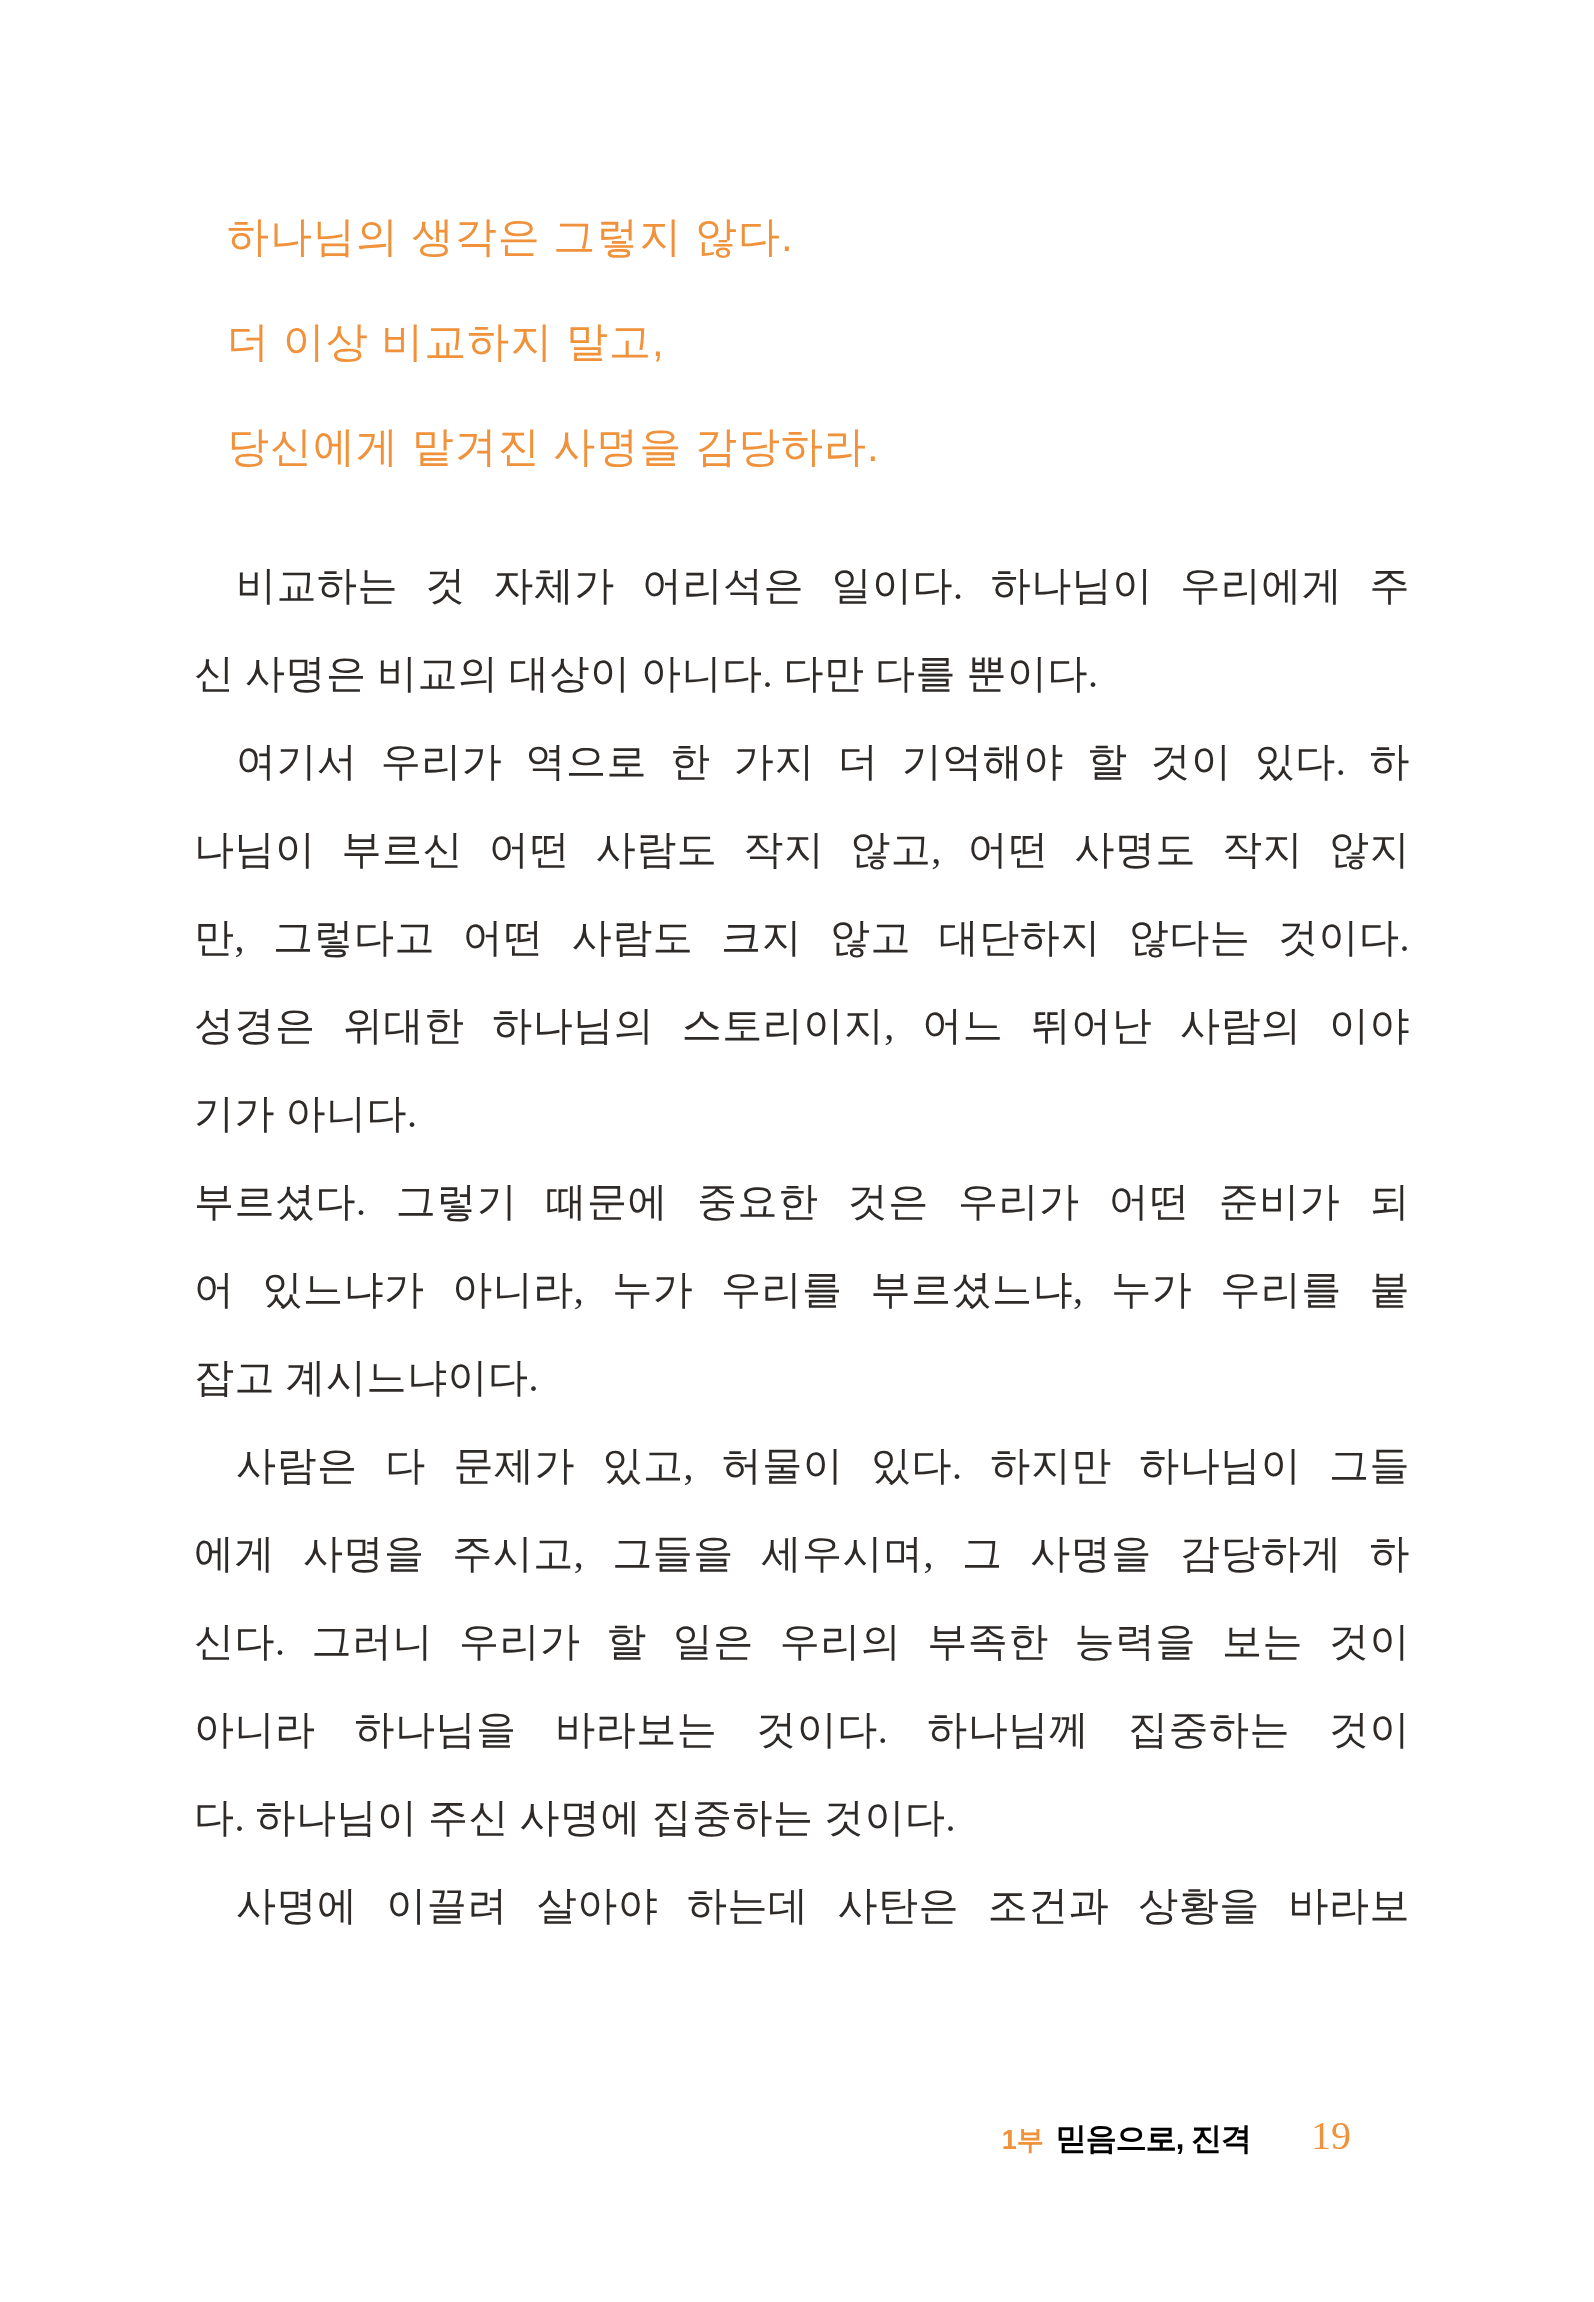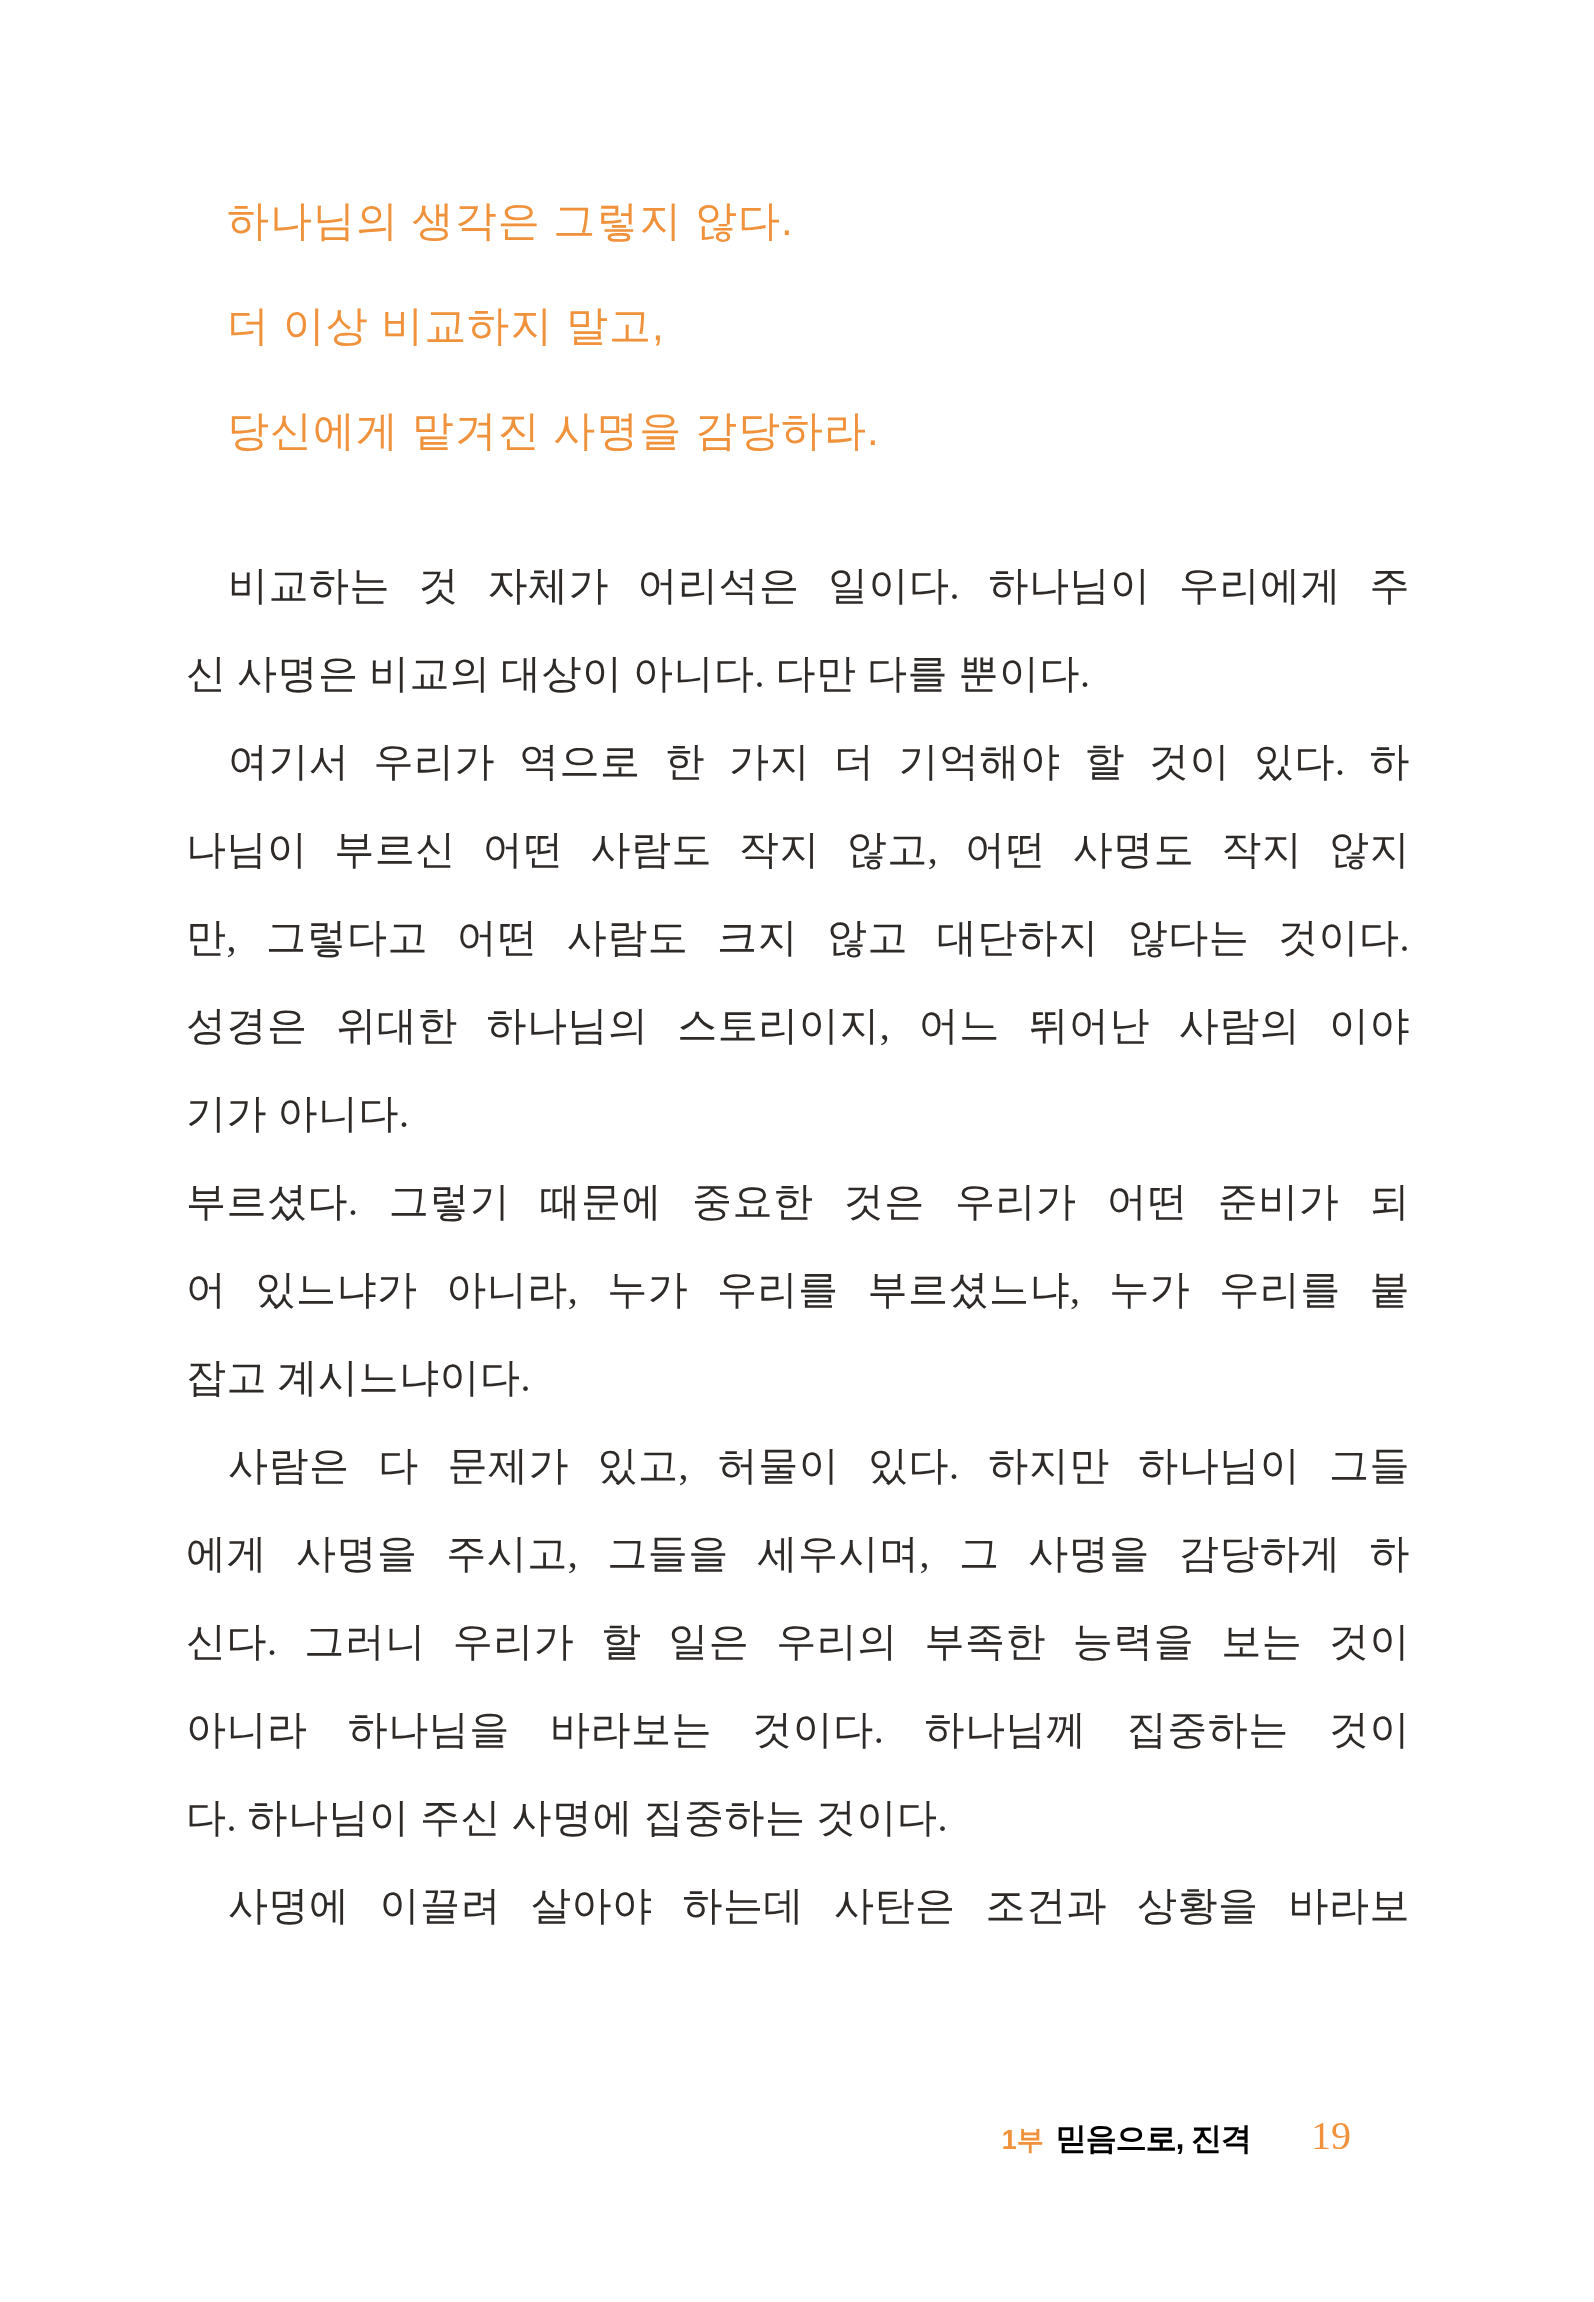"하나님의 생각은 그렇지 않다." .quote { top: 168px -> 184px }
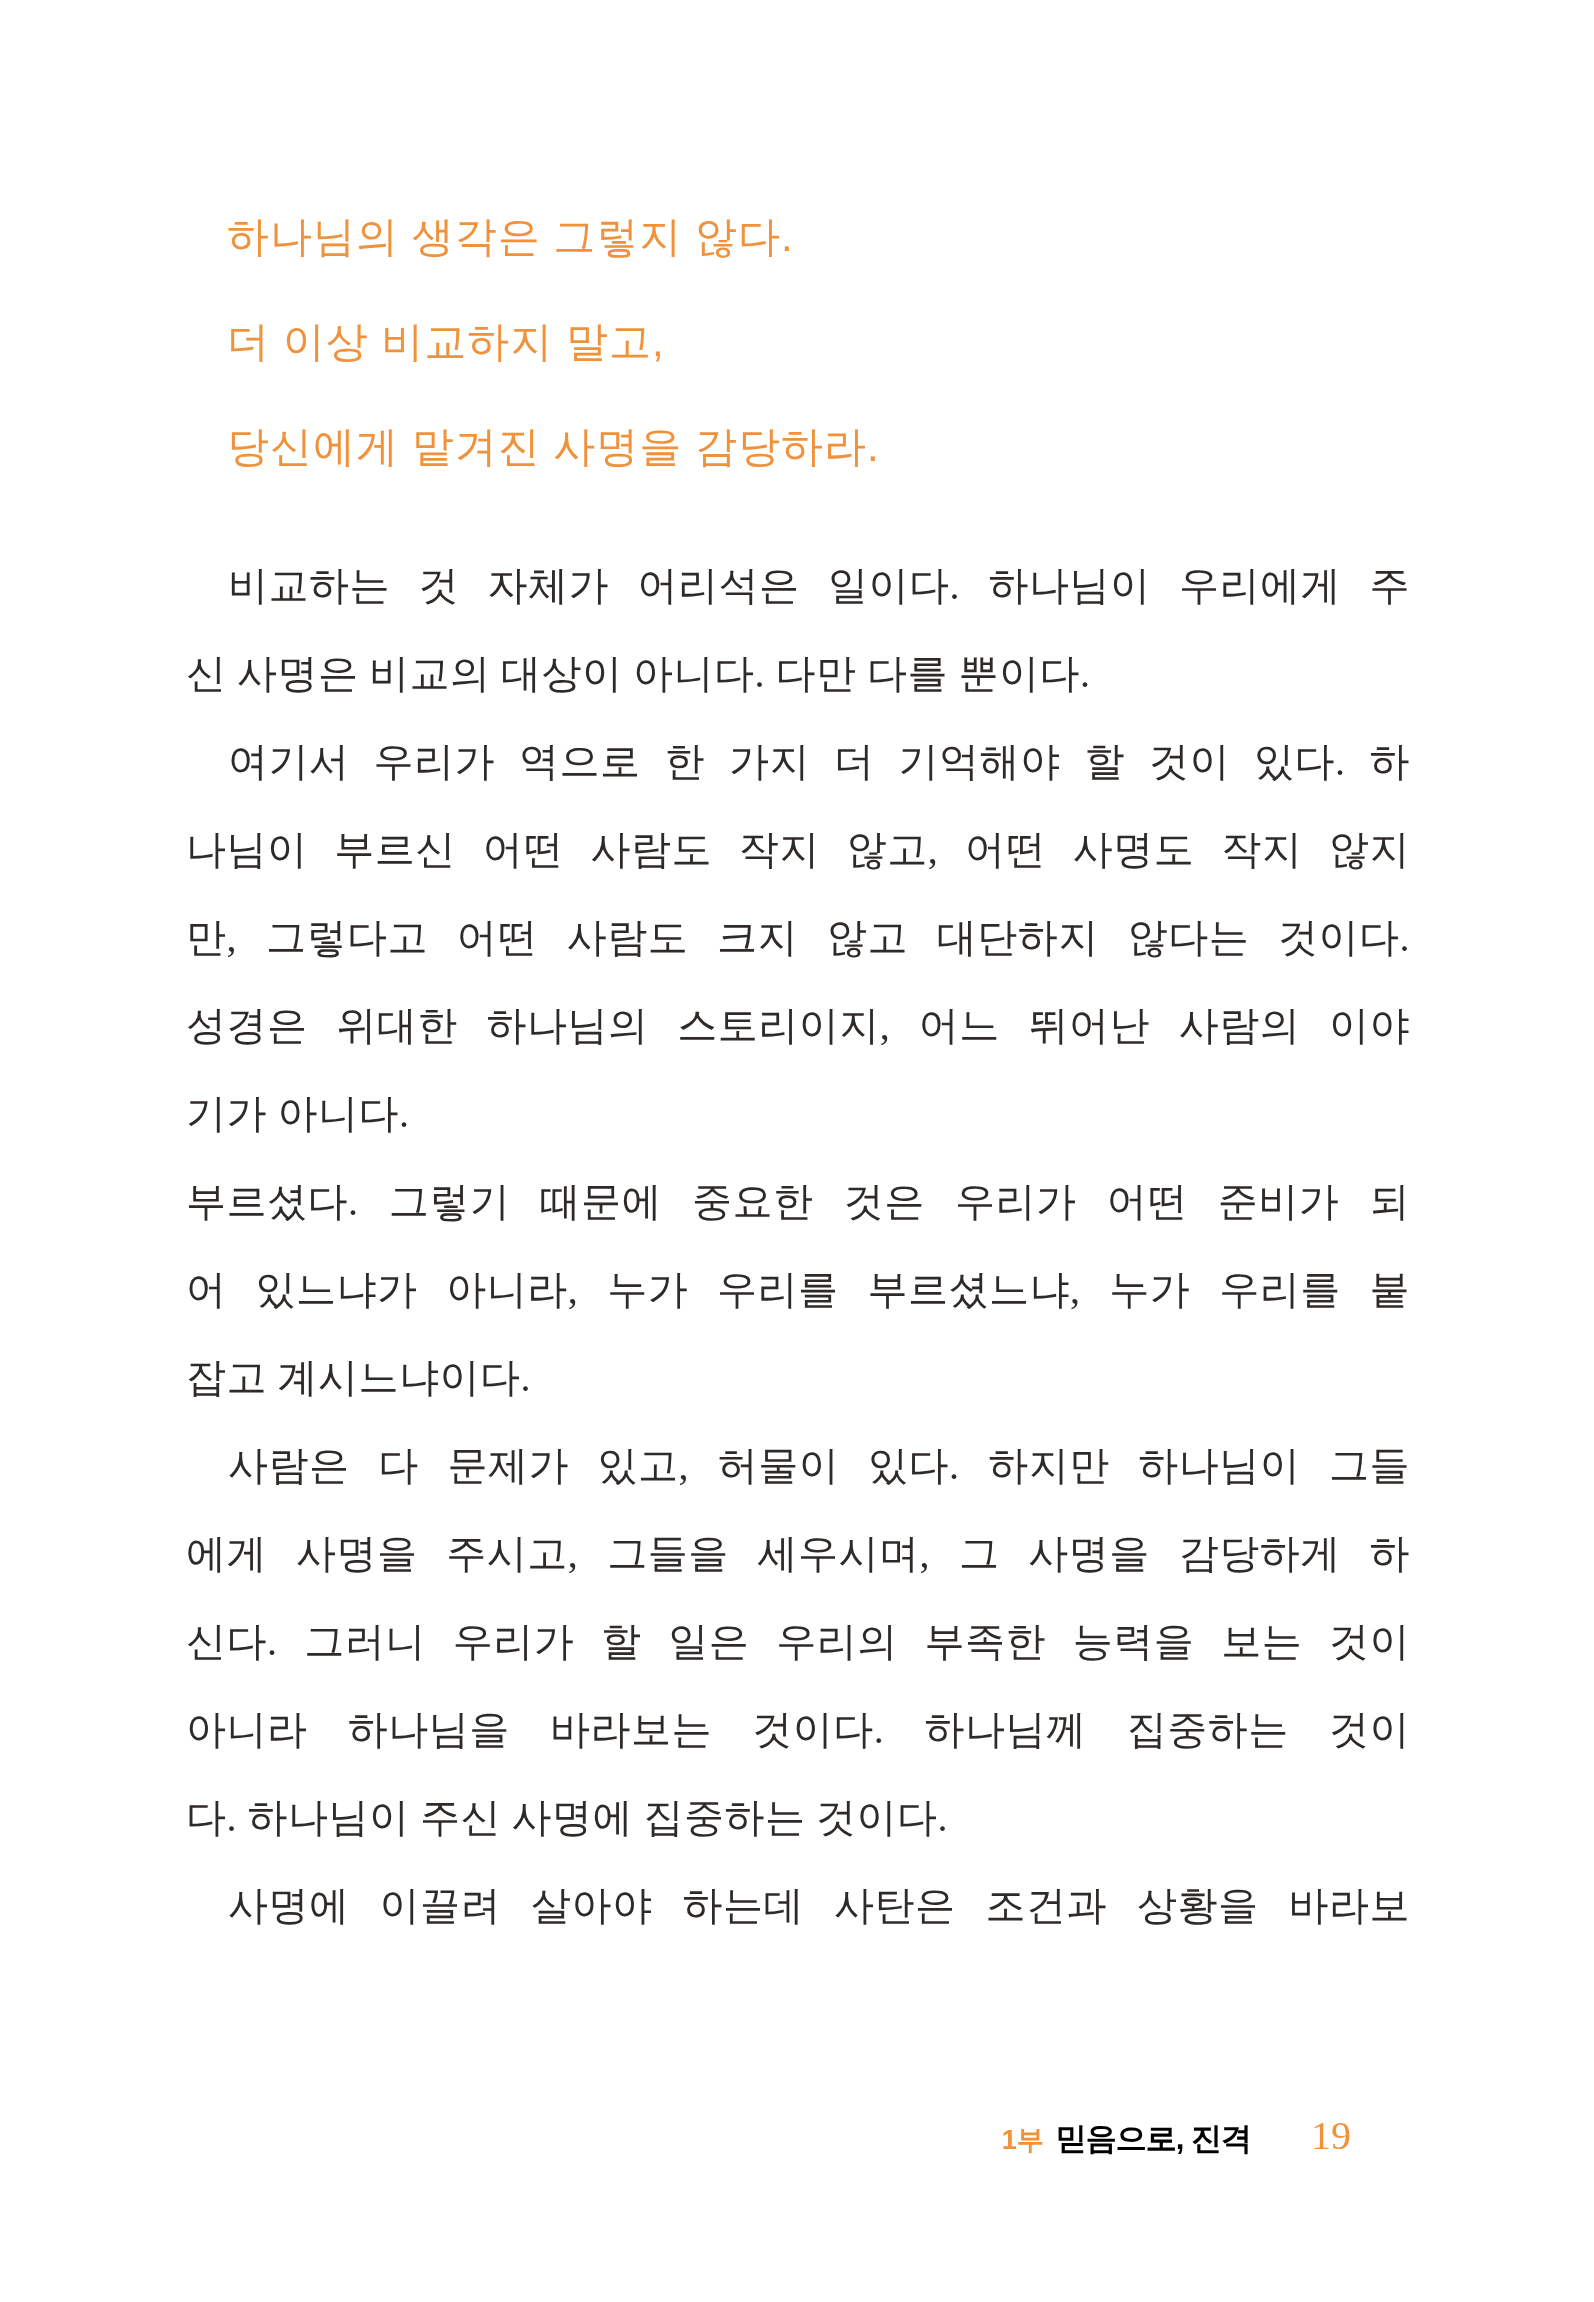"비교하는 것 자체가 어리석은 일이다." .body-line { margin-left: none -> 8px }
